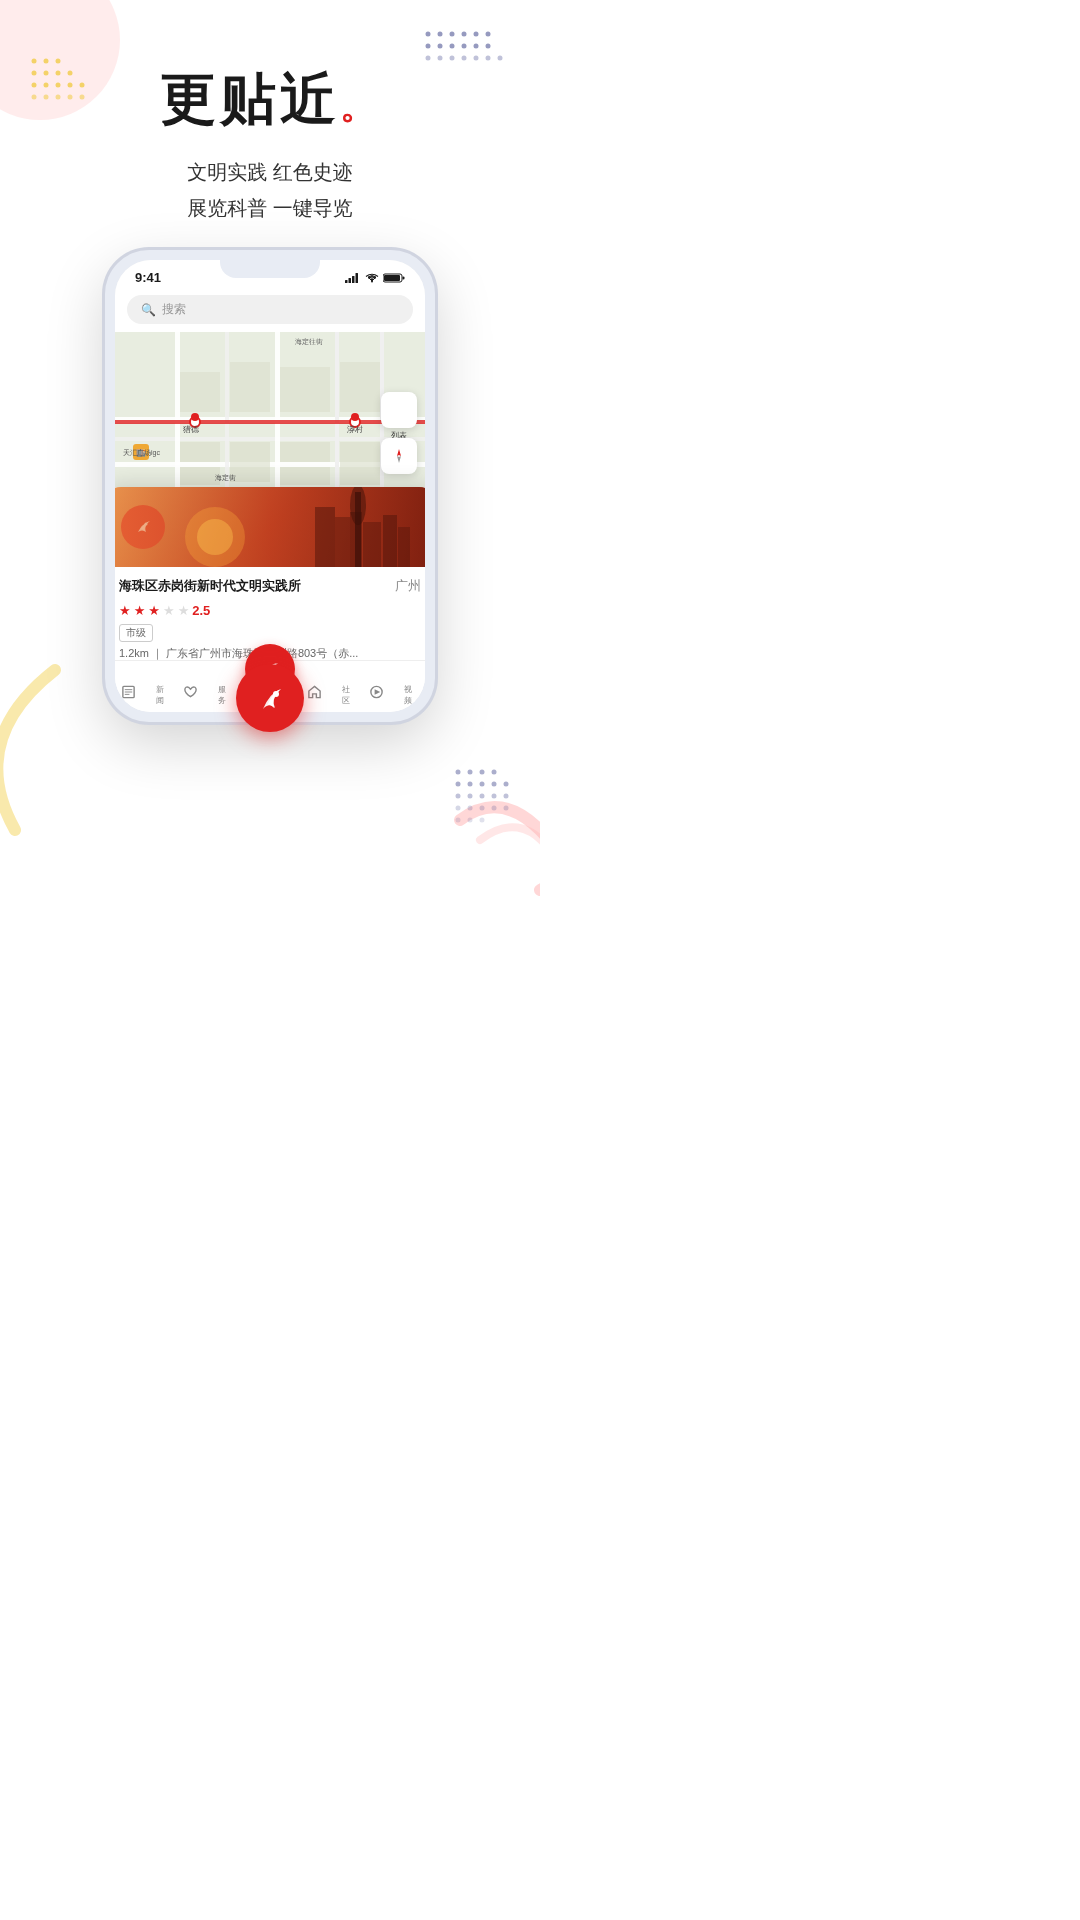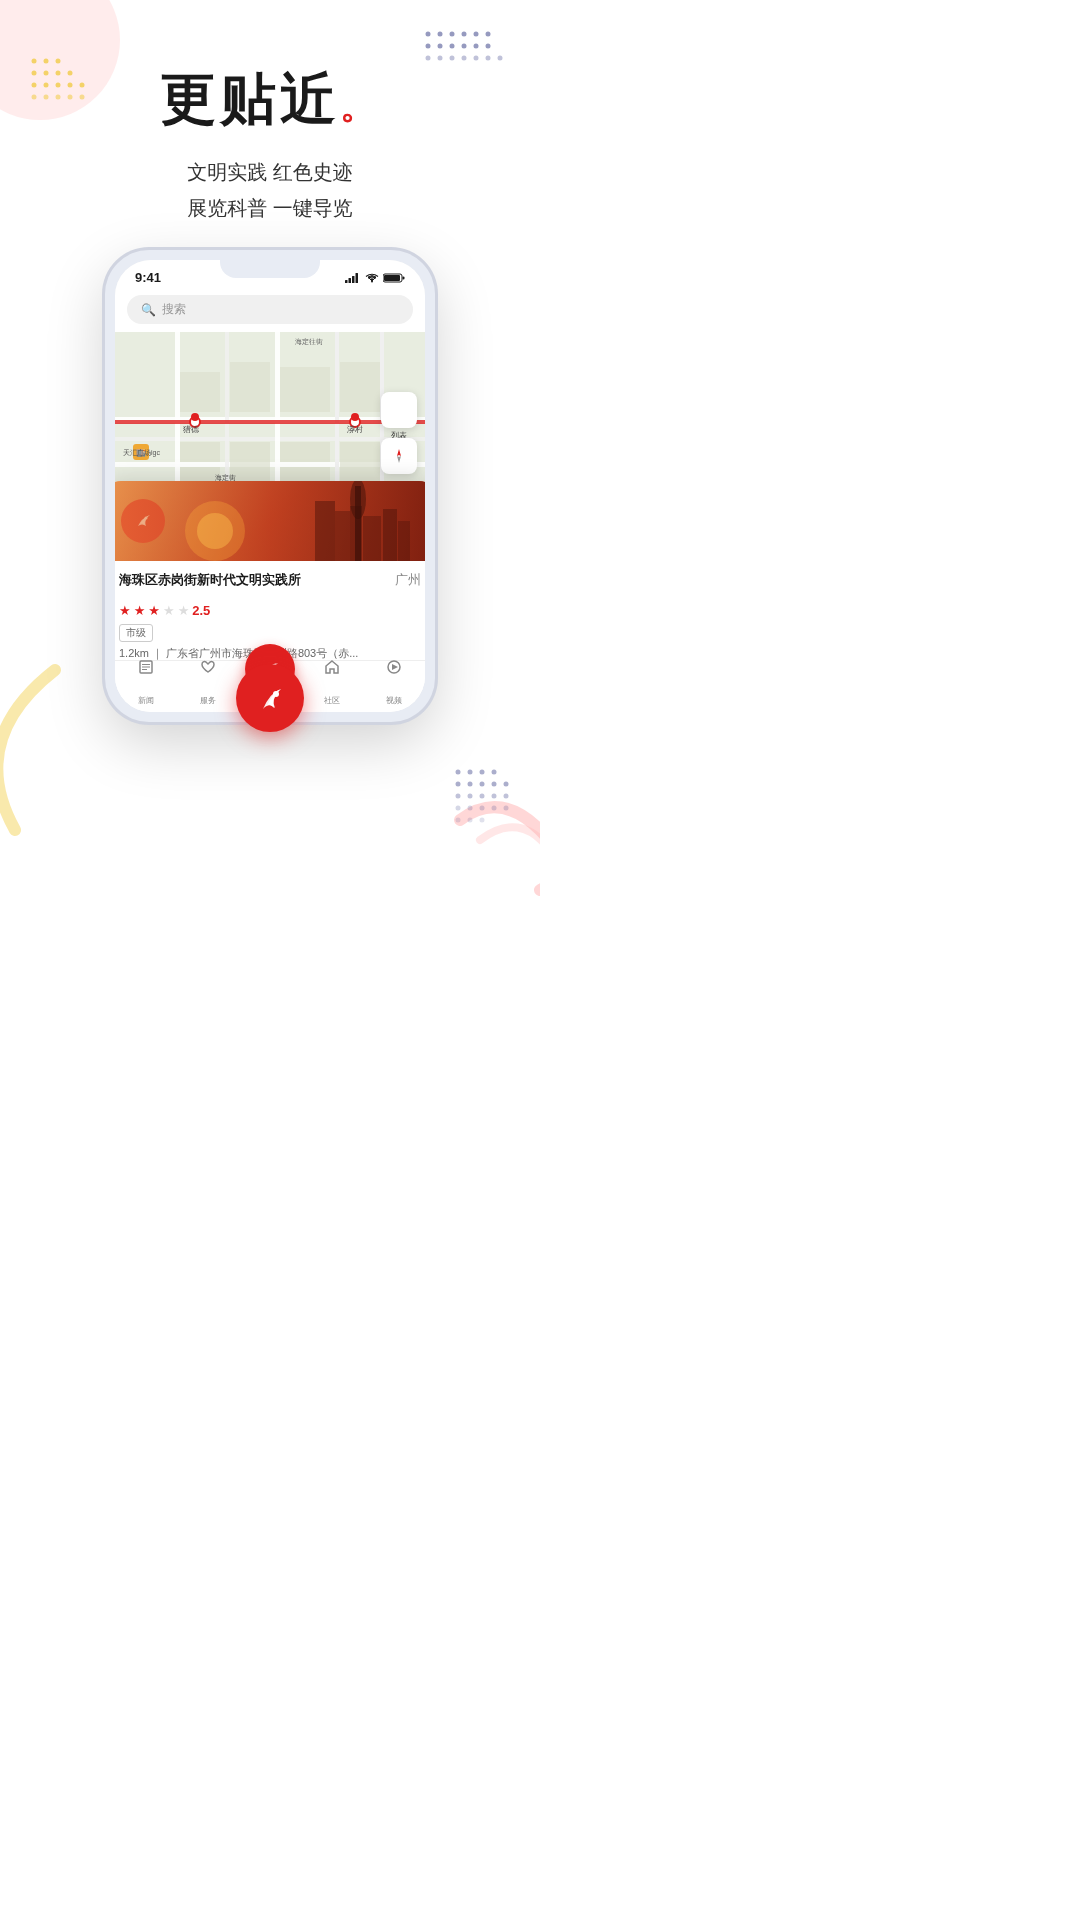"海珠区赤岗街新时代文明实践所" .card-title-row { margin-bottom: 14px -> 8px }
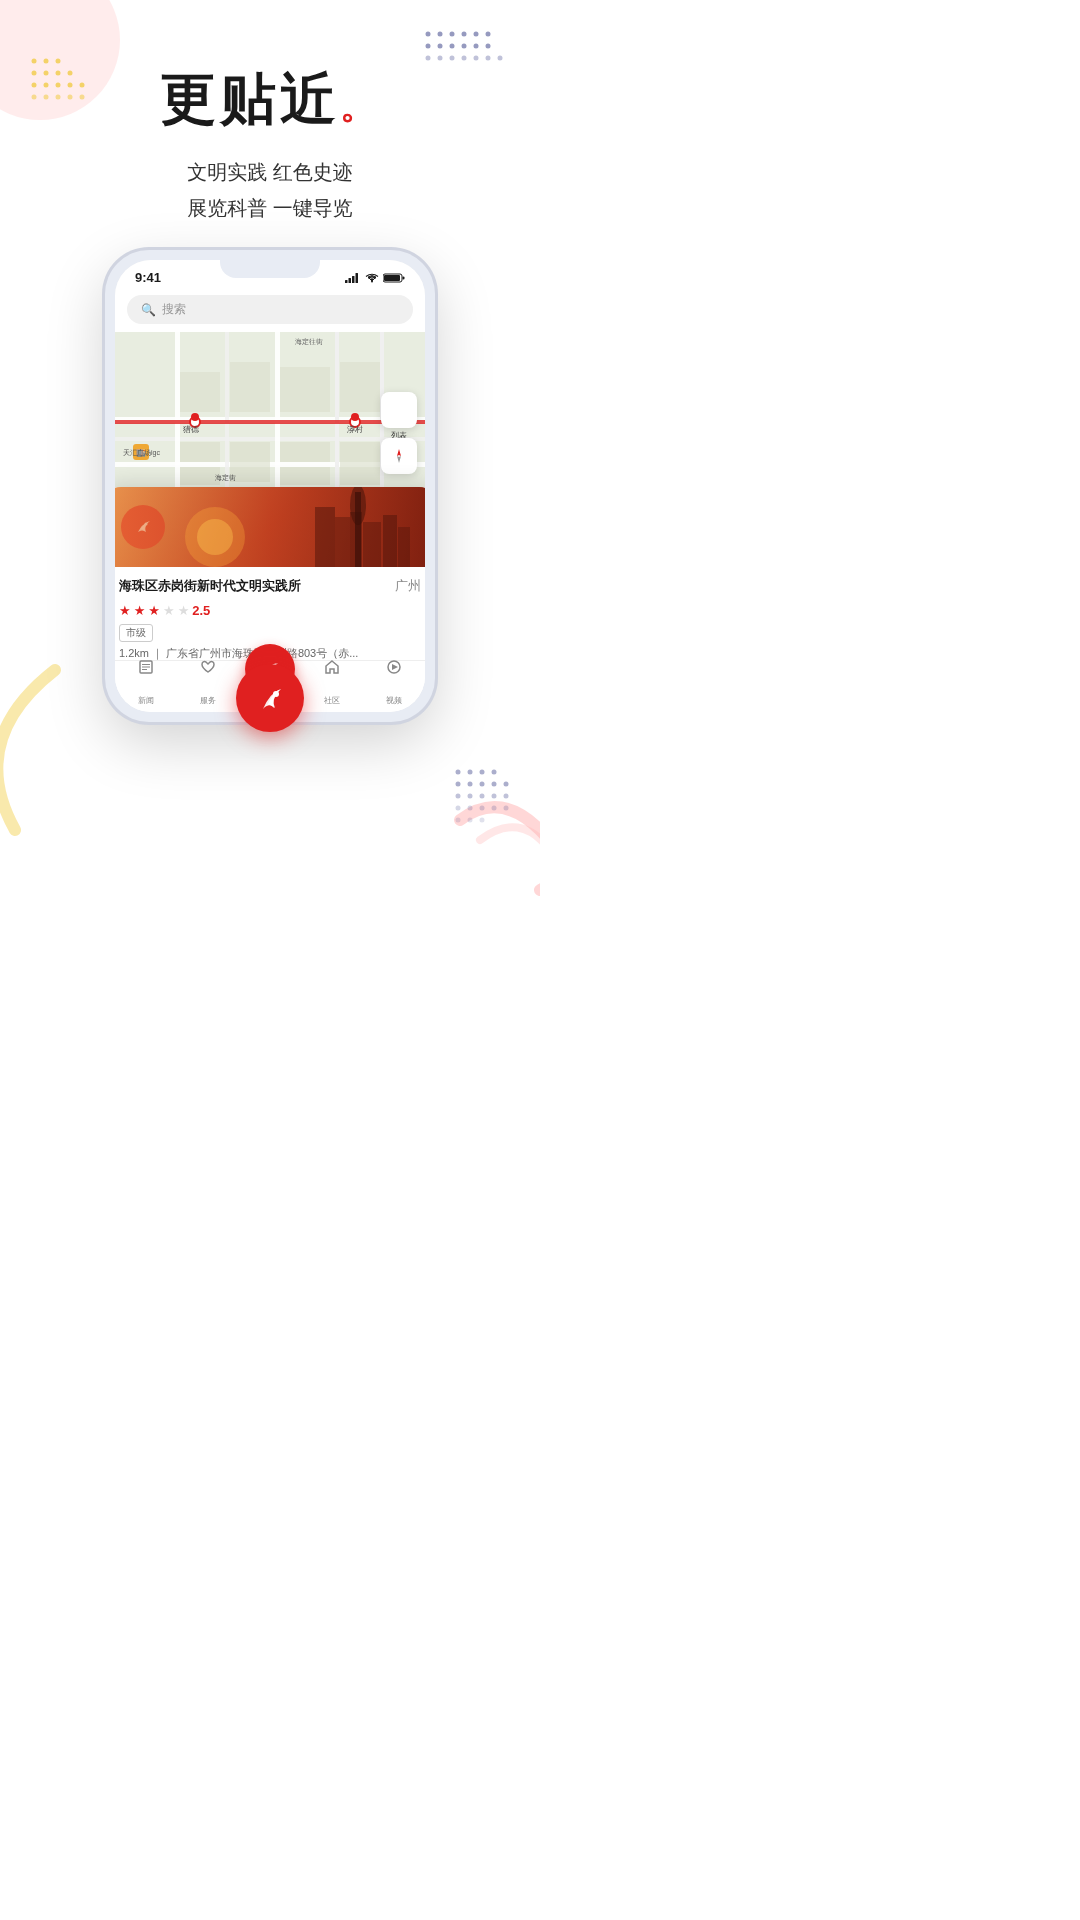"新闻" .bottom-tab { align-items: center -> flex-start; flex-direction: column -> row }
